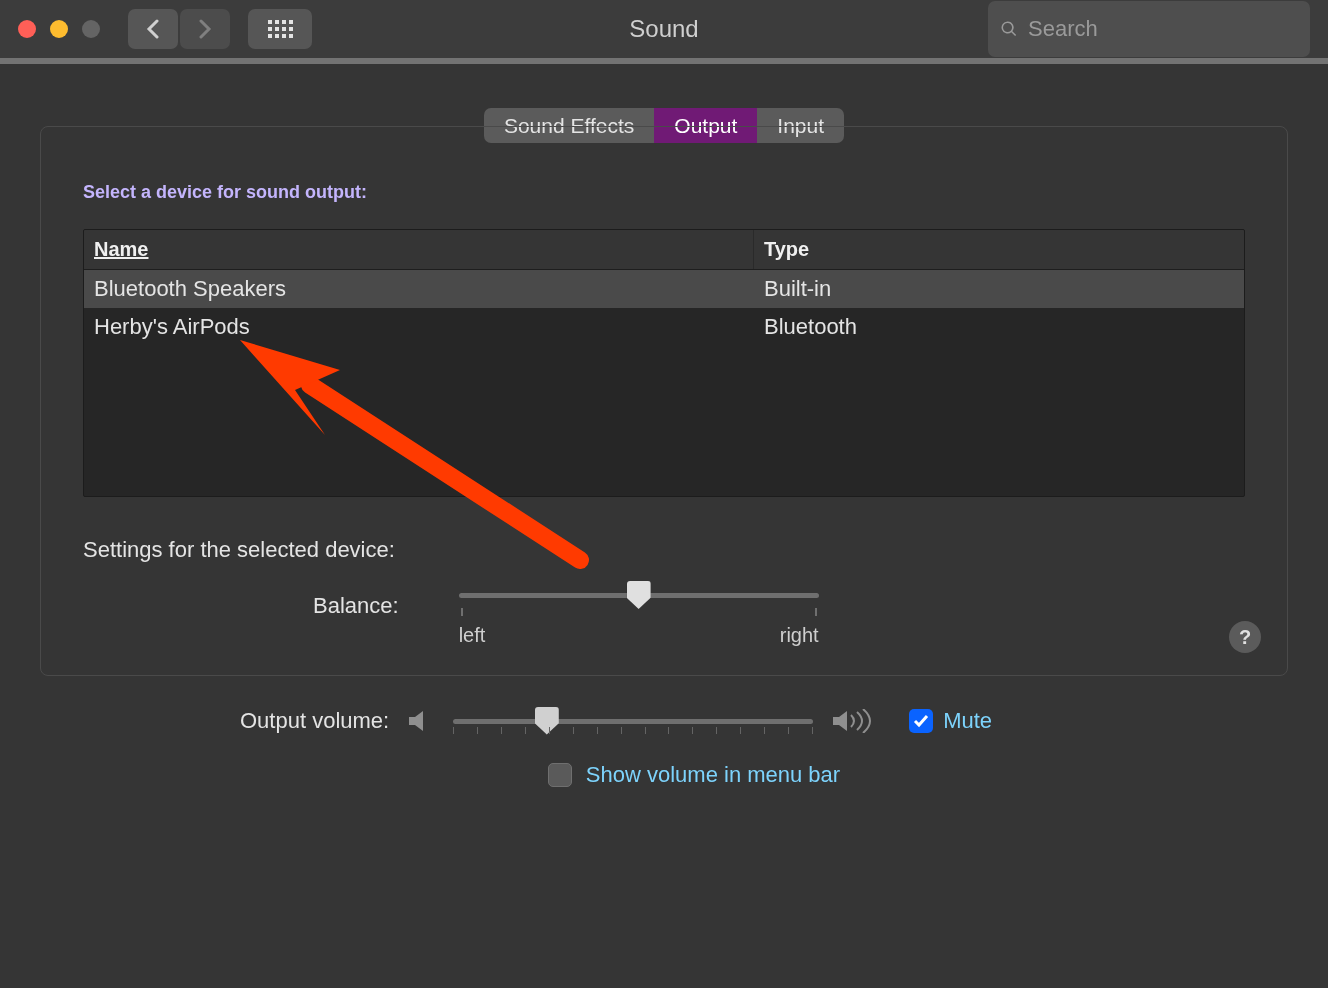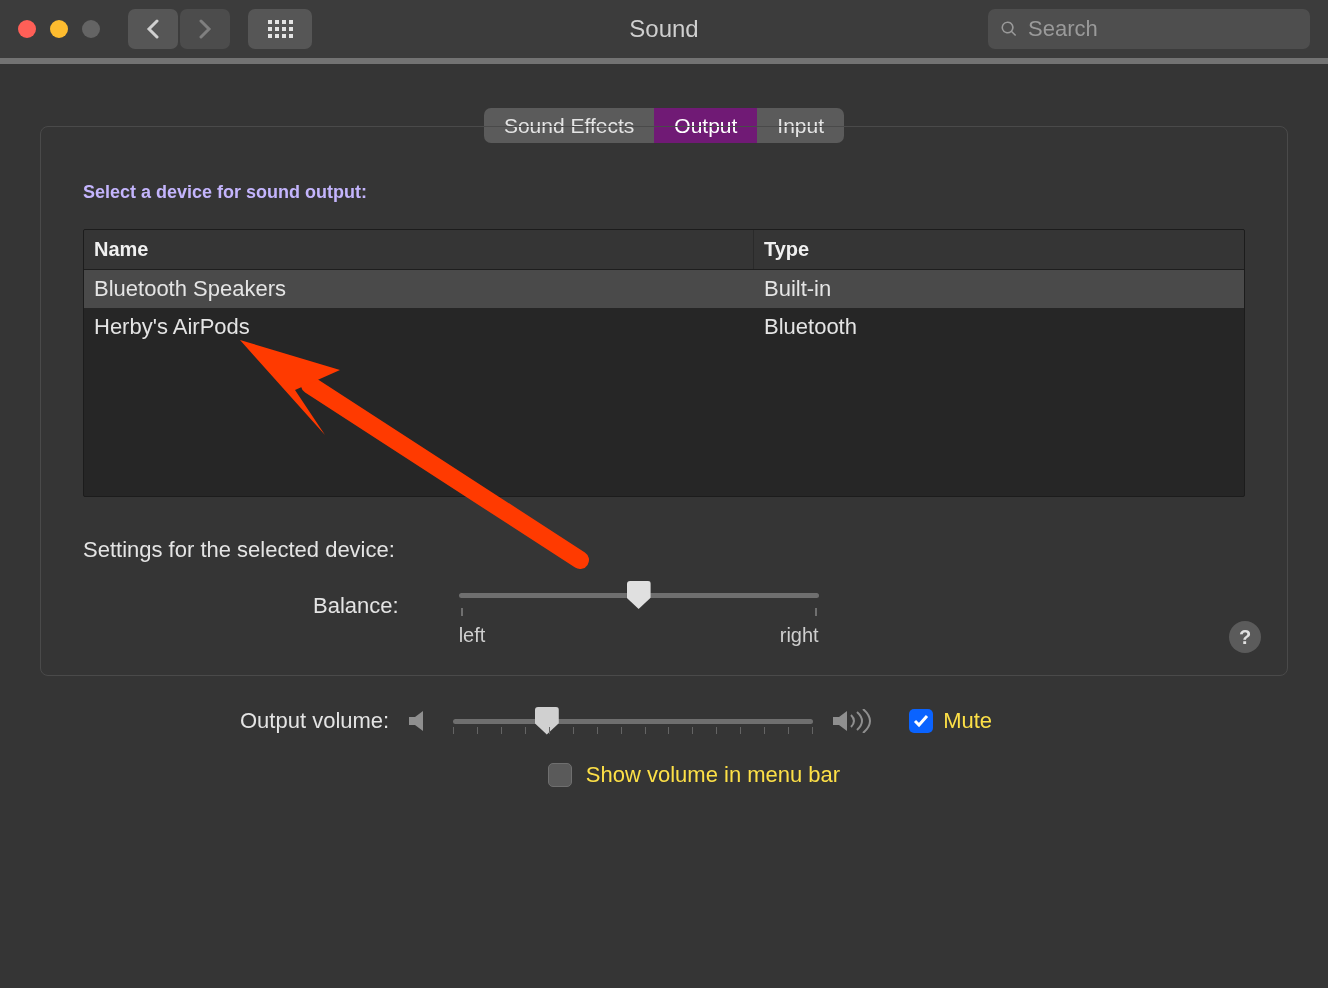"Search" .search { height: 40px -> 56px }
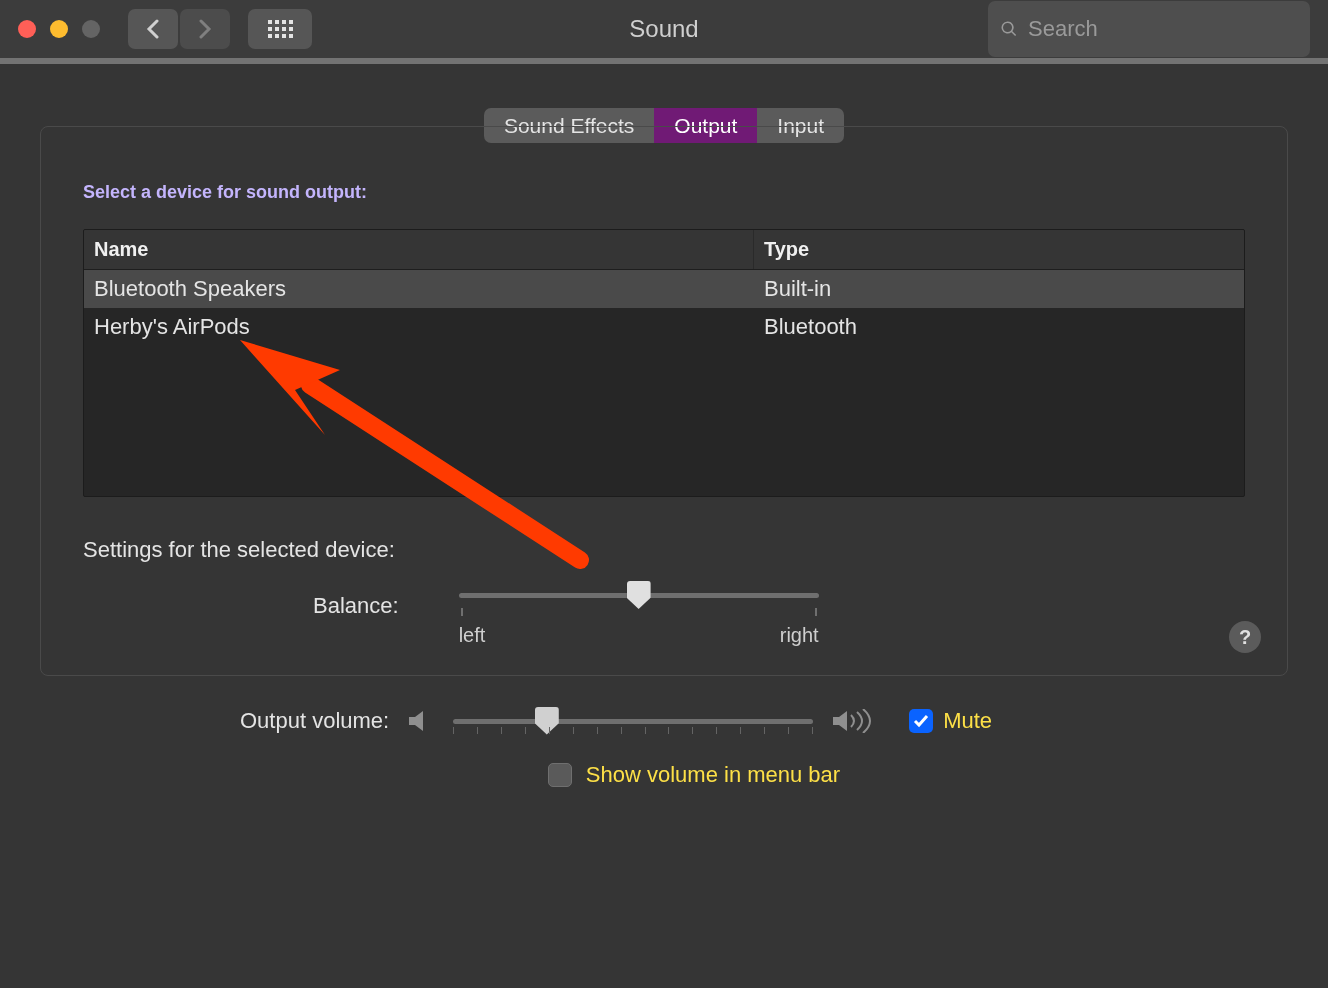"Name" .th-name { text-decoration: none -> underline }
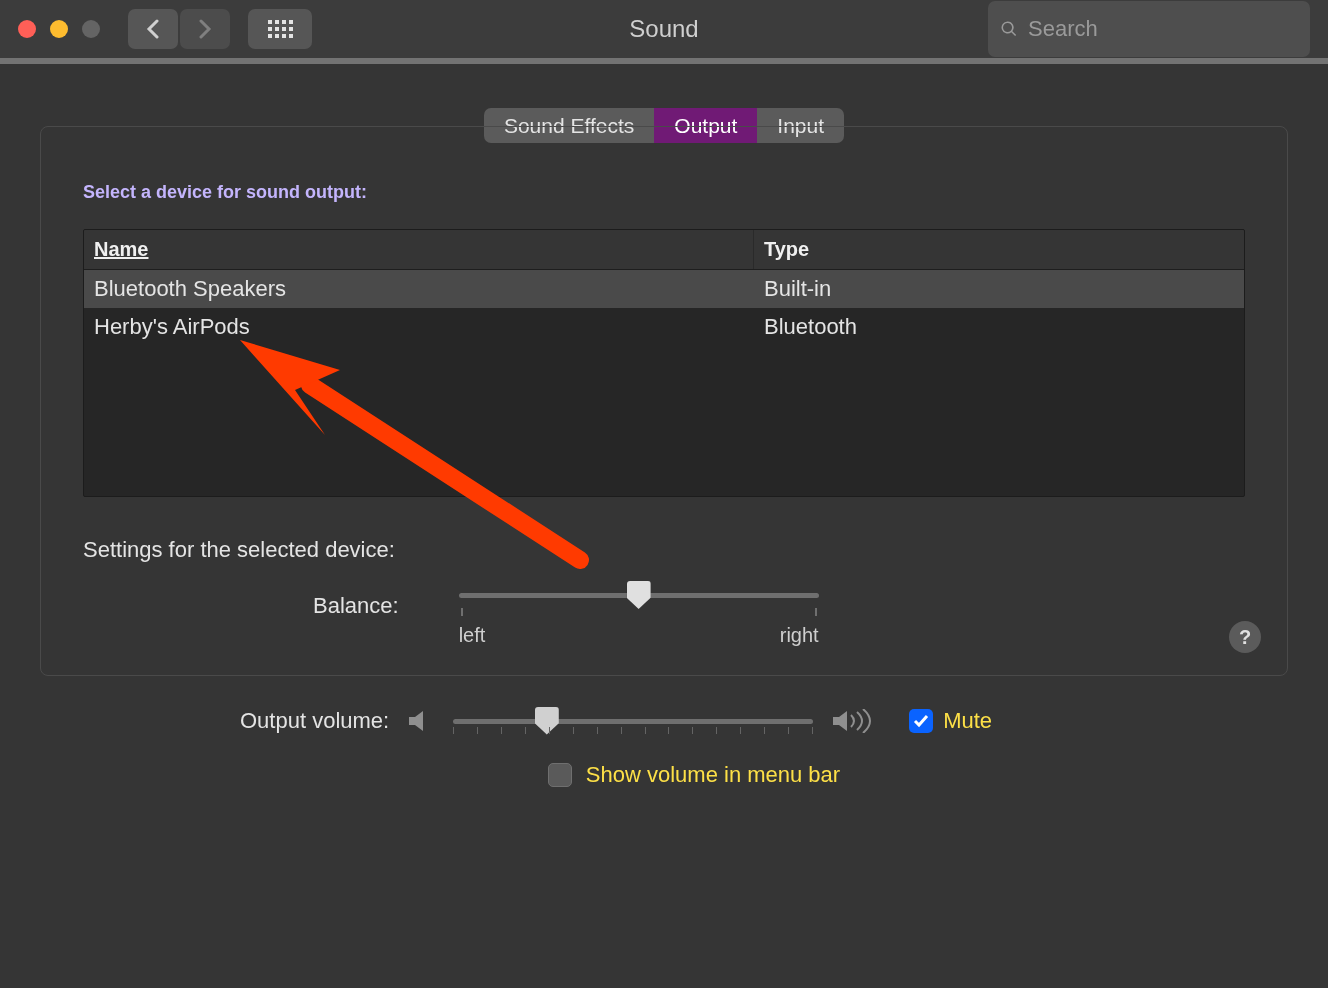"Mute" .mute-label { color: #fde047 -> #7dd3fc }
